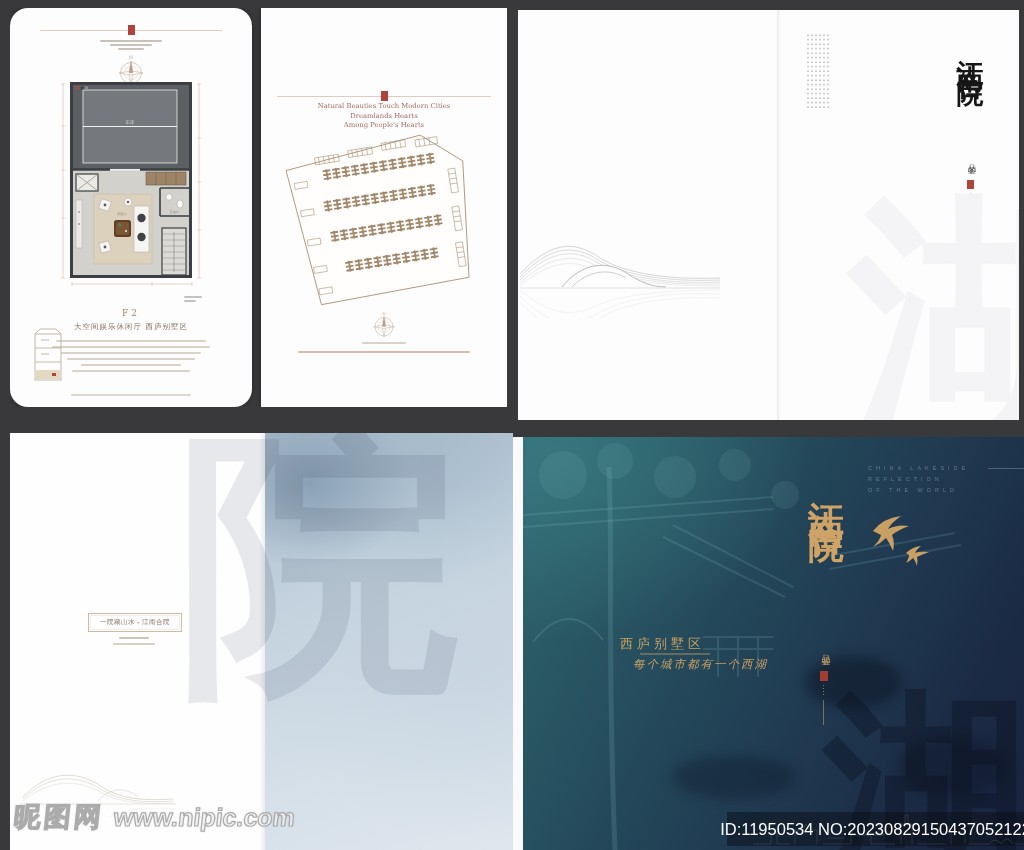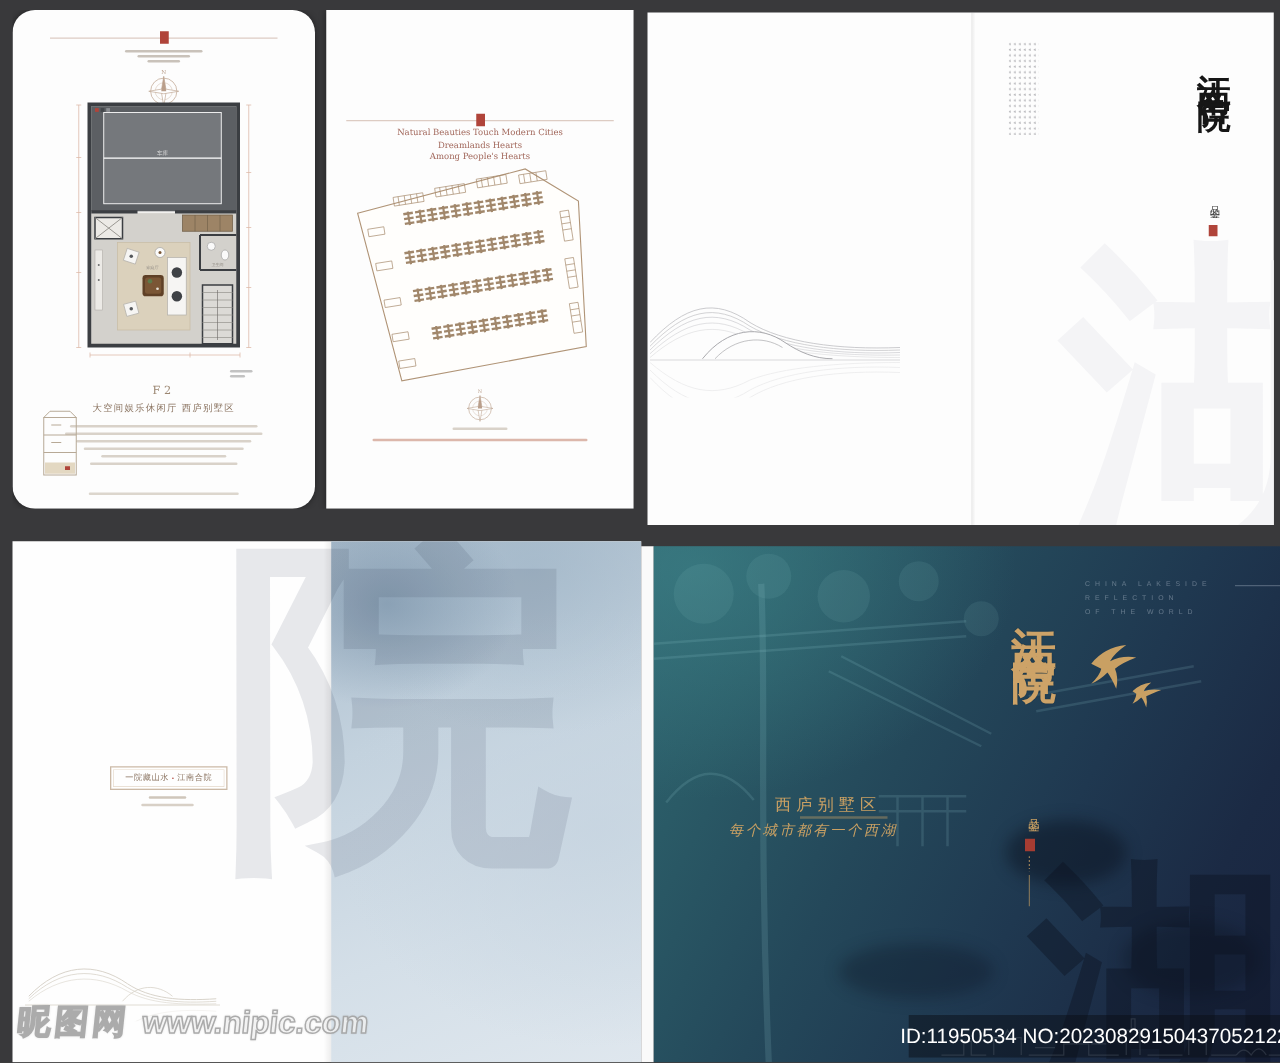"每个城市都有一个西湖" .slogan { text-align: left -> right }
